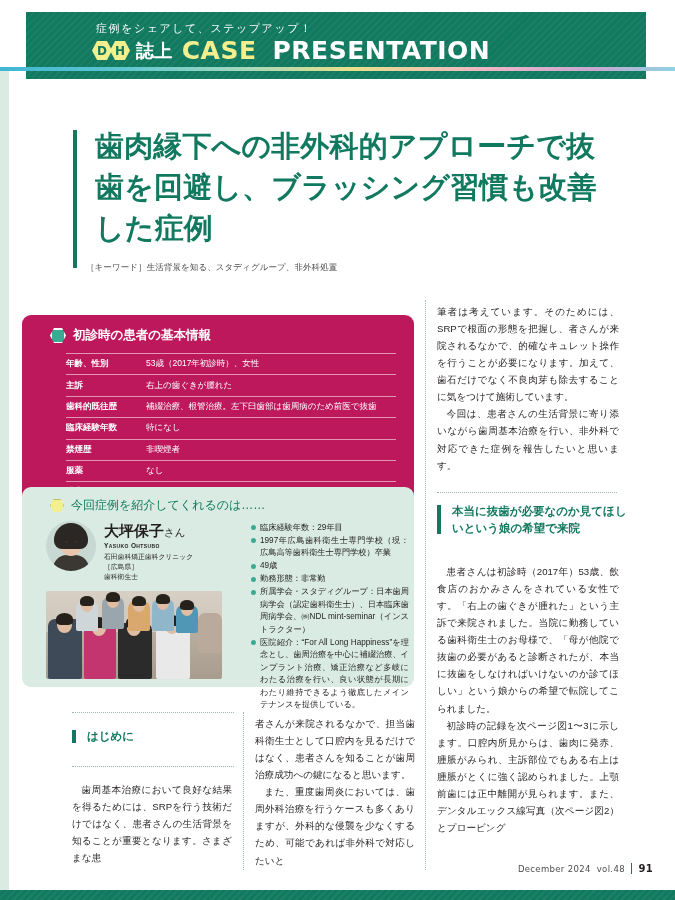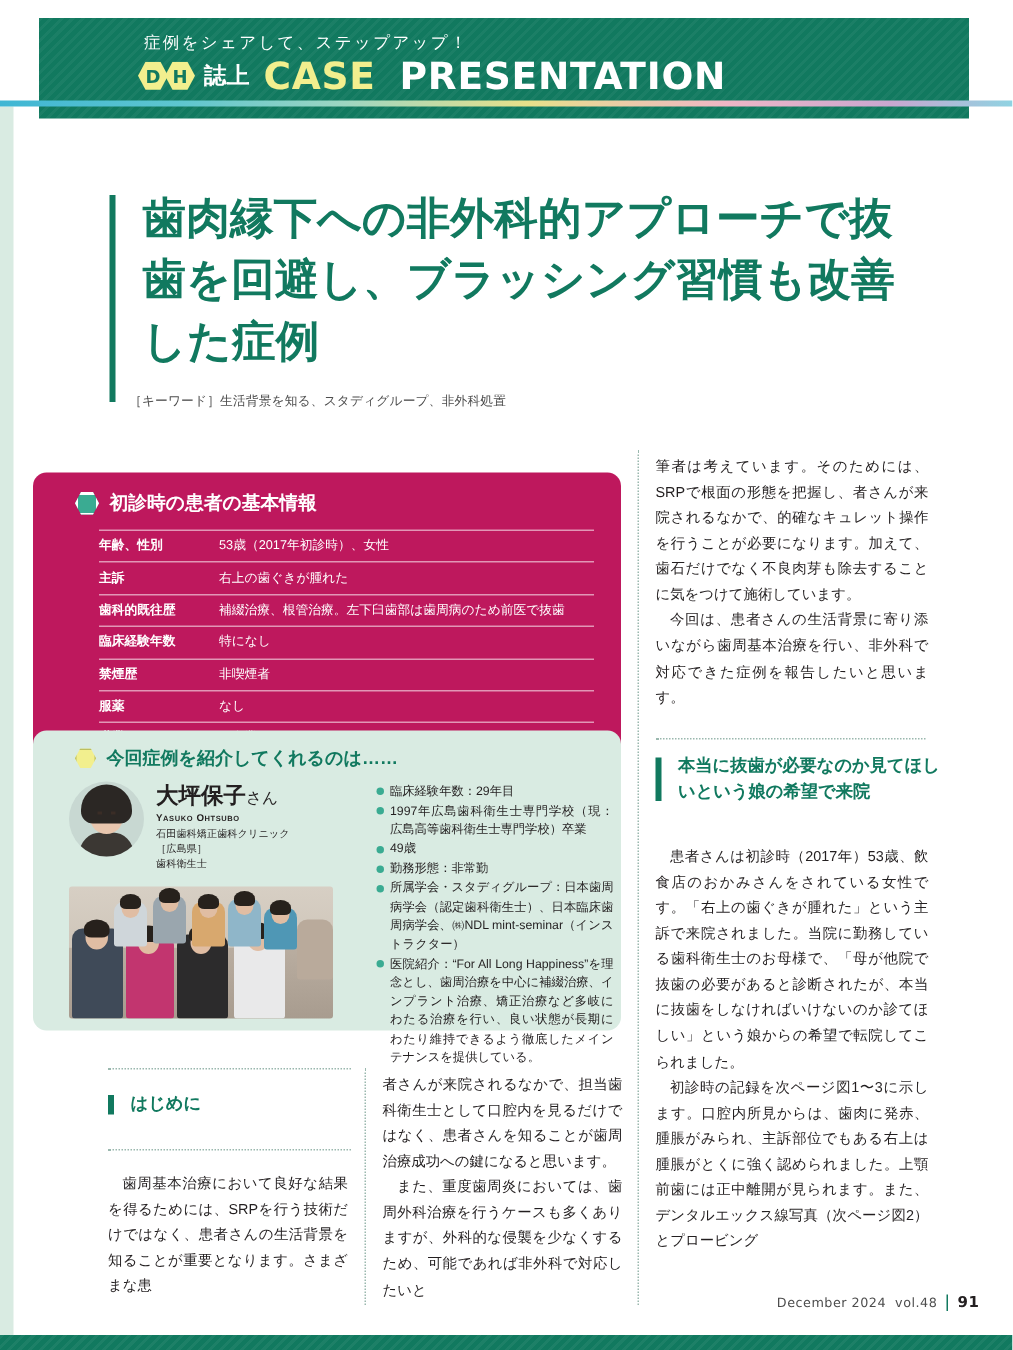"誌上" .shijo { font-size: 15px -> 18px }
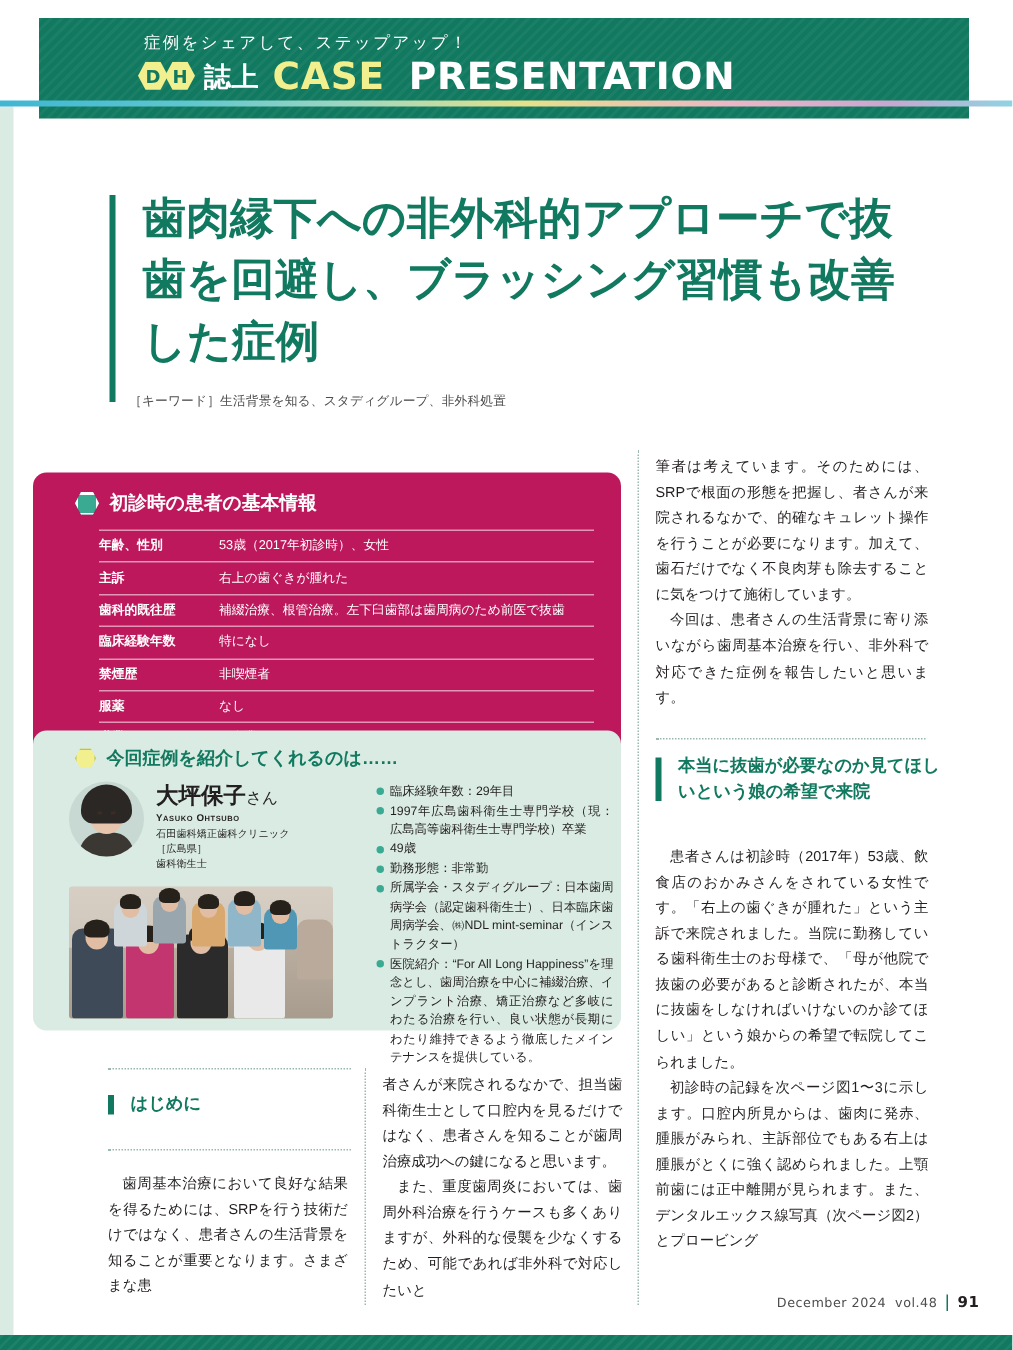"今回症例を紹介してくれるのは……" .author-head { font-weight: bold -> normal }
